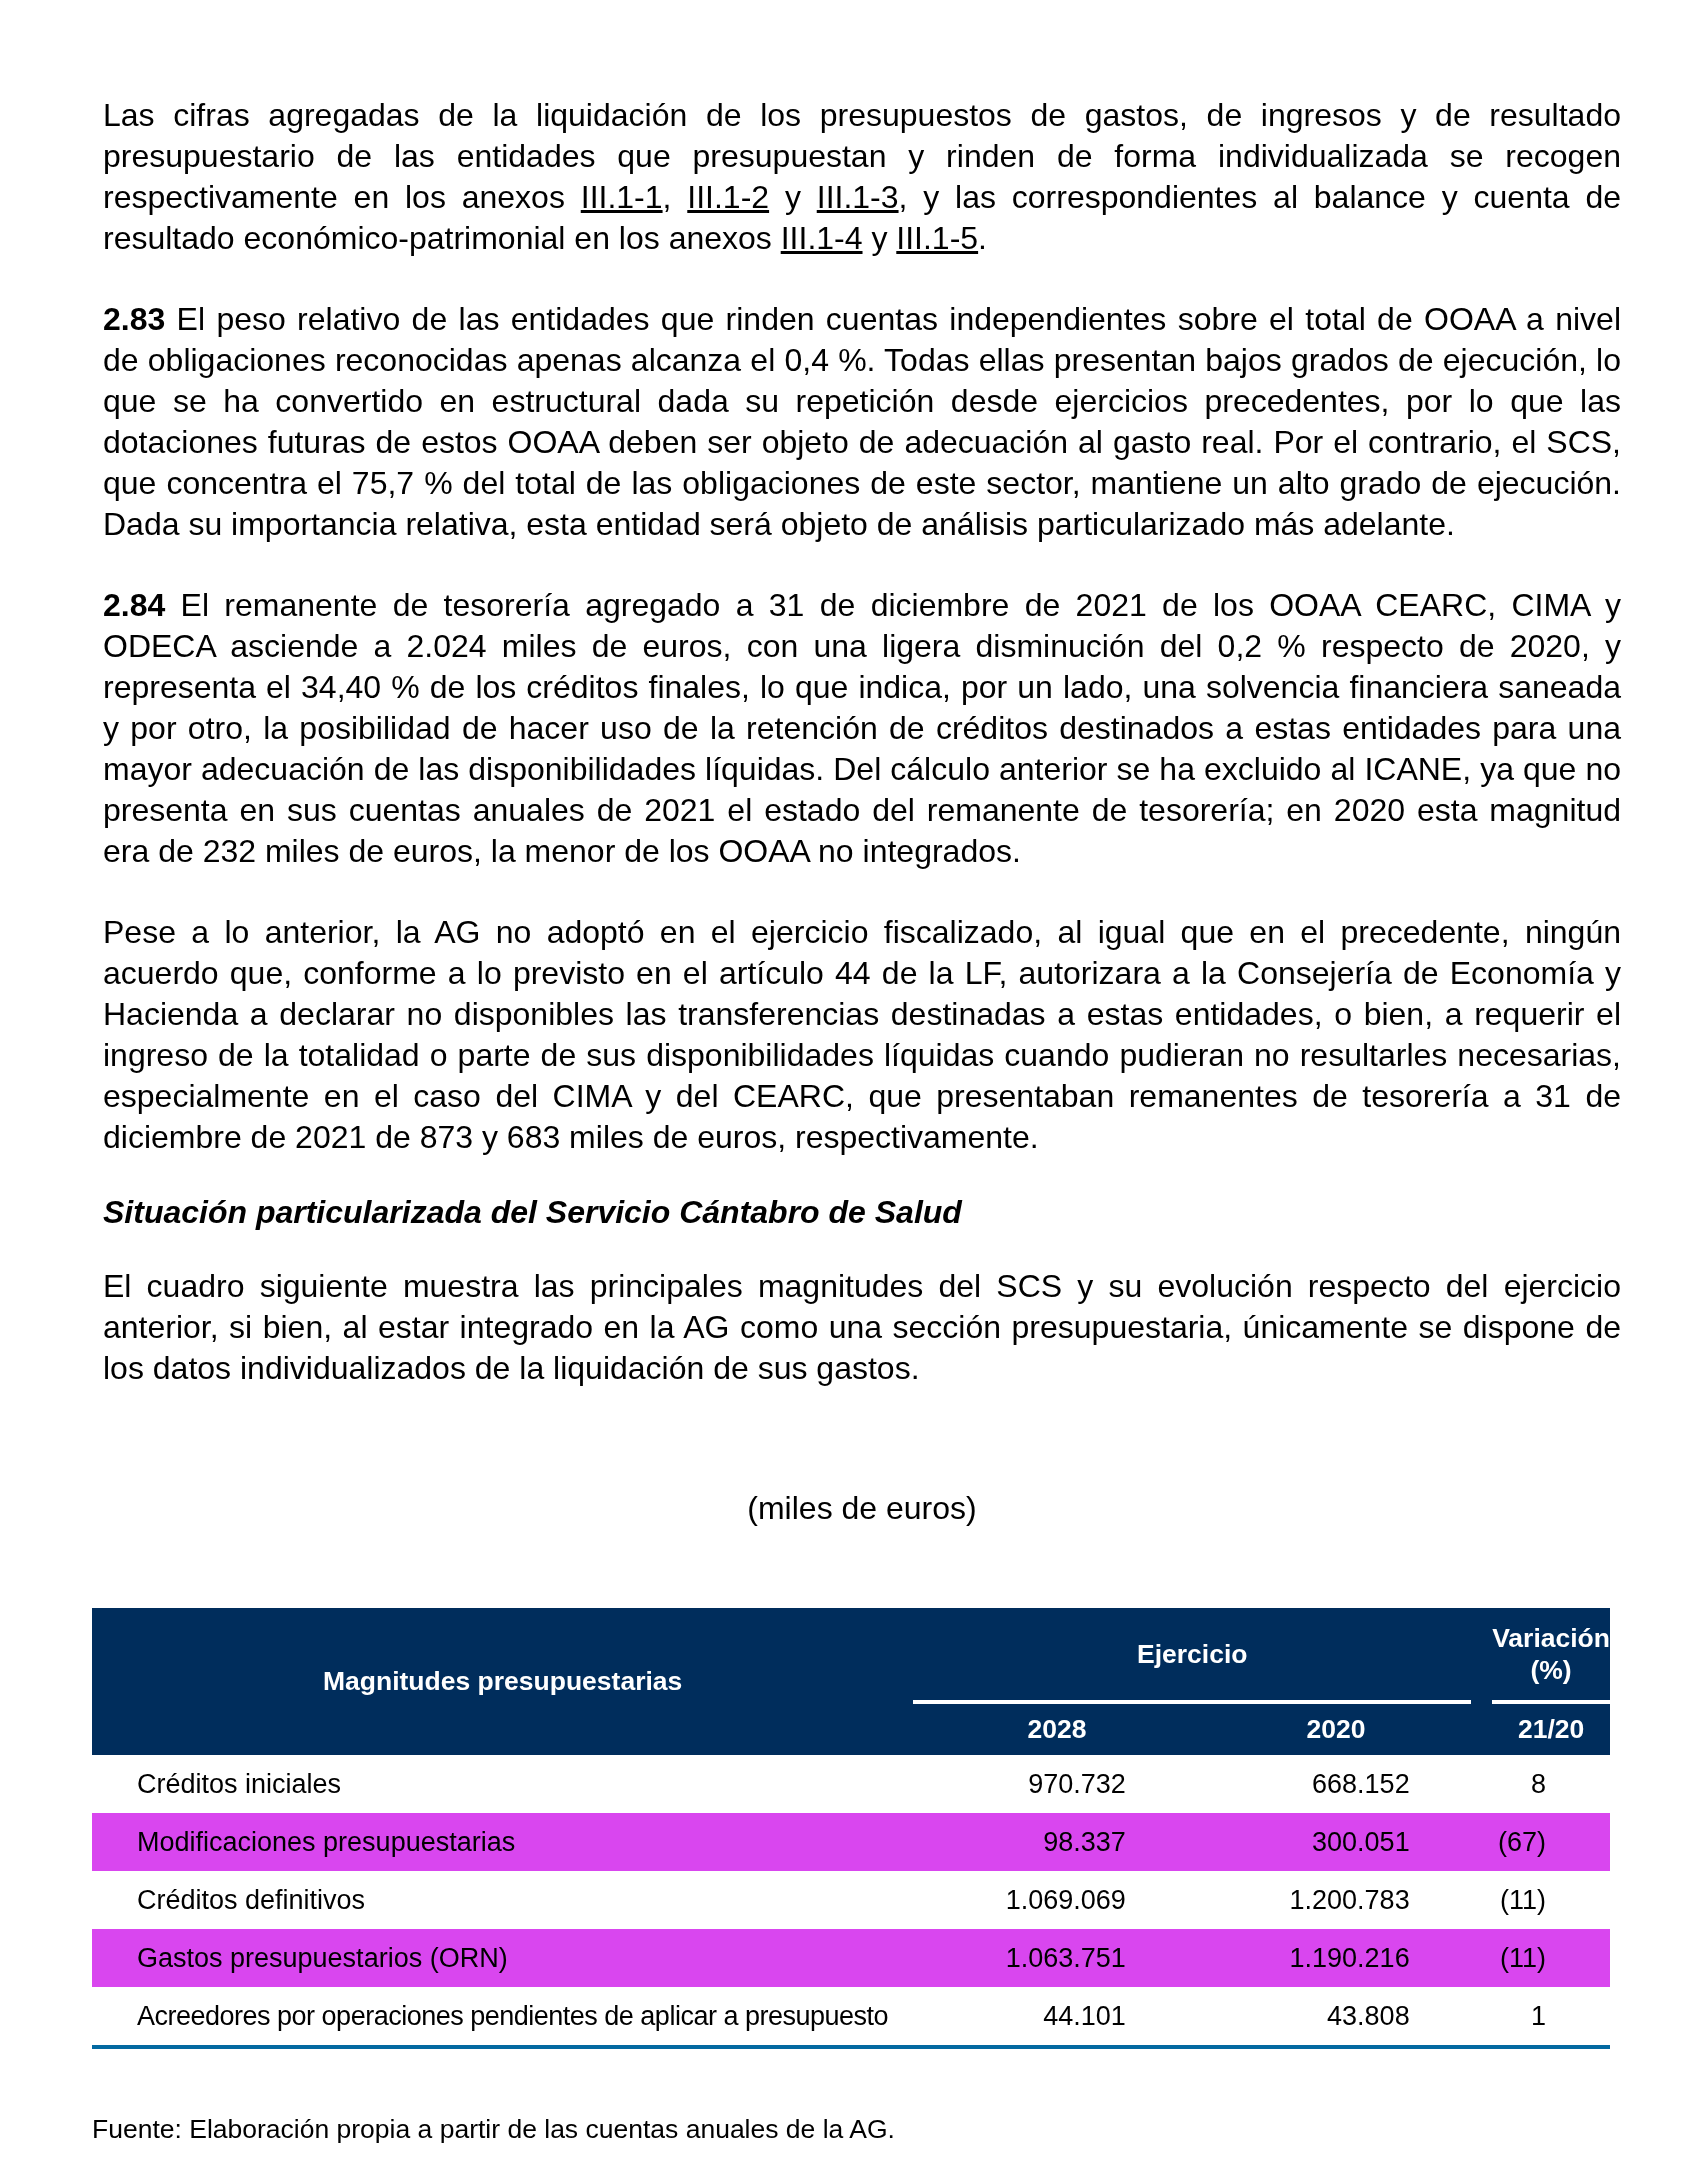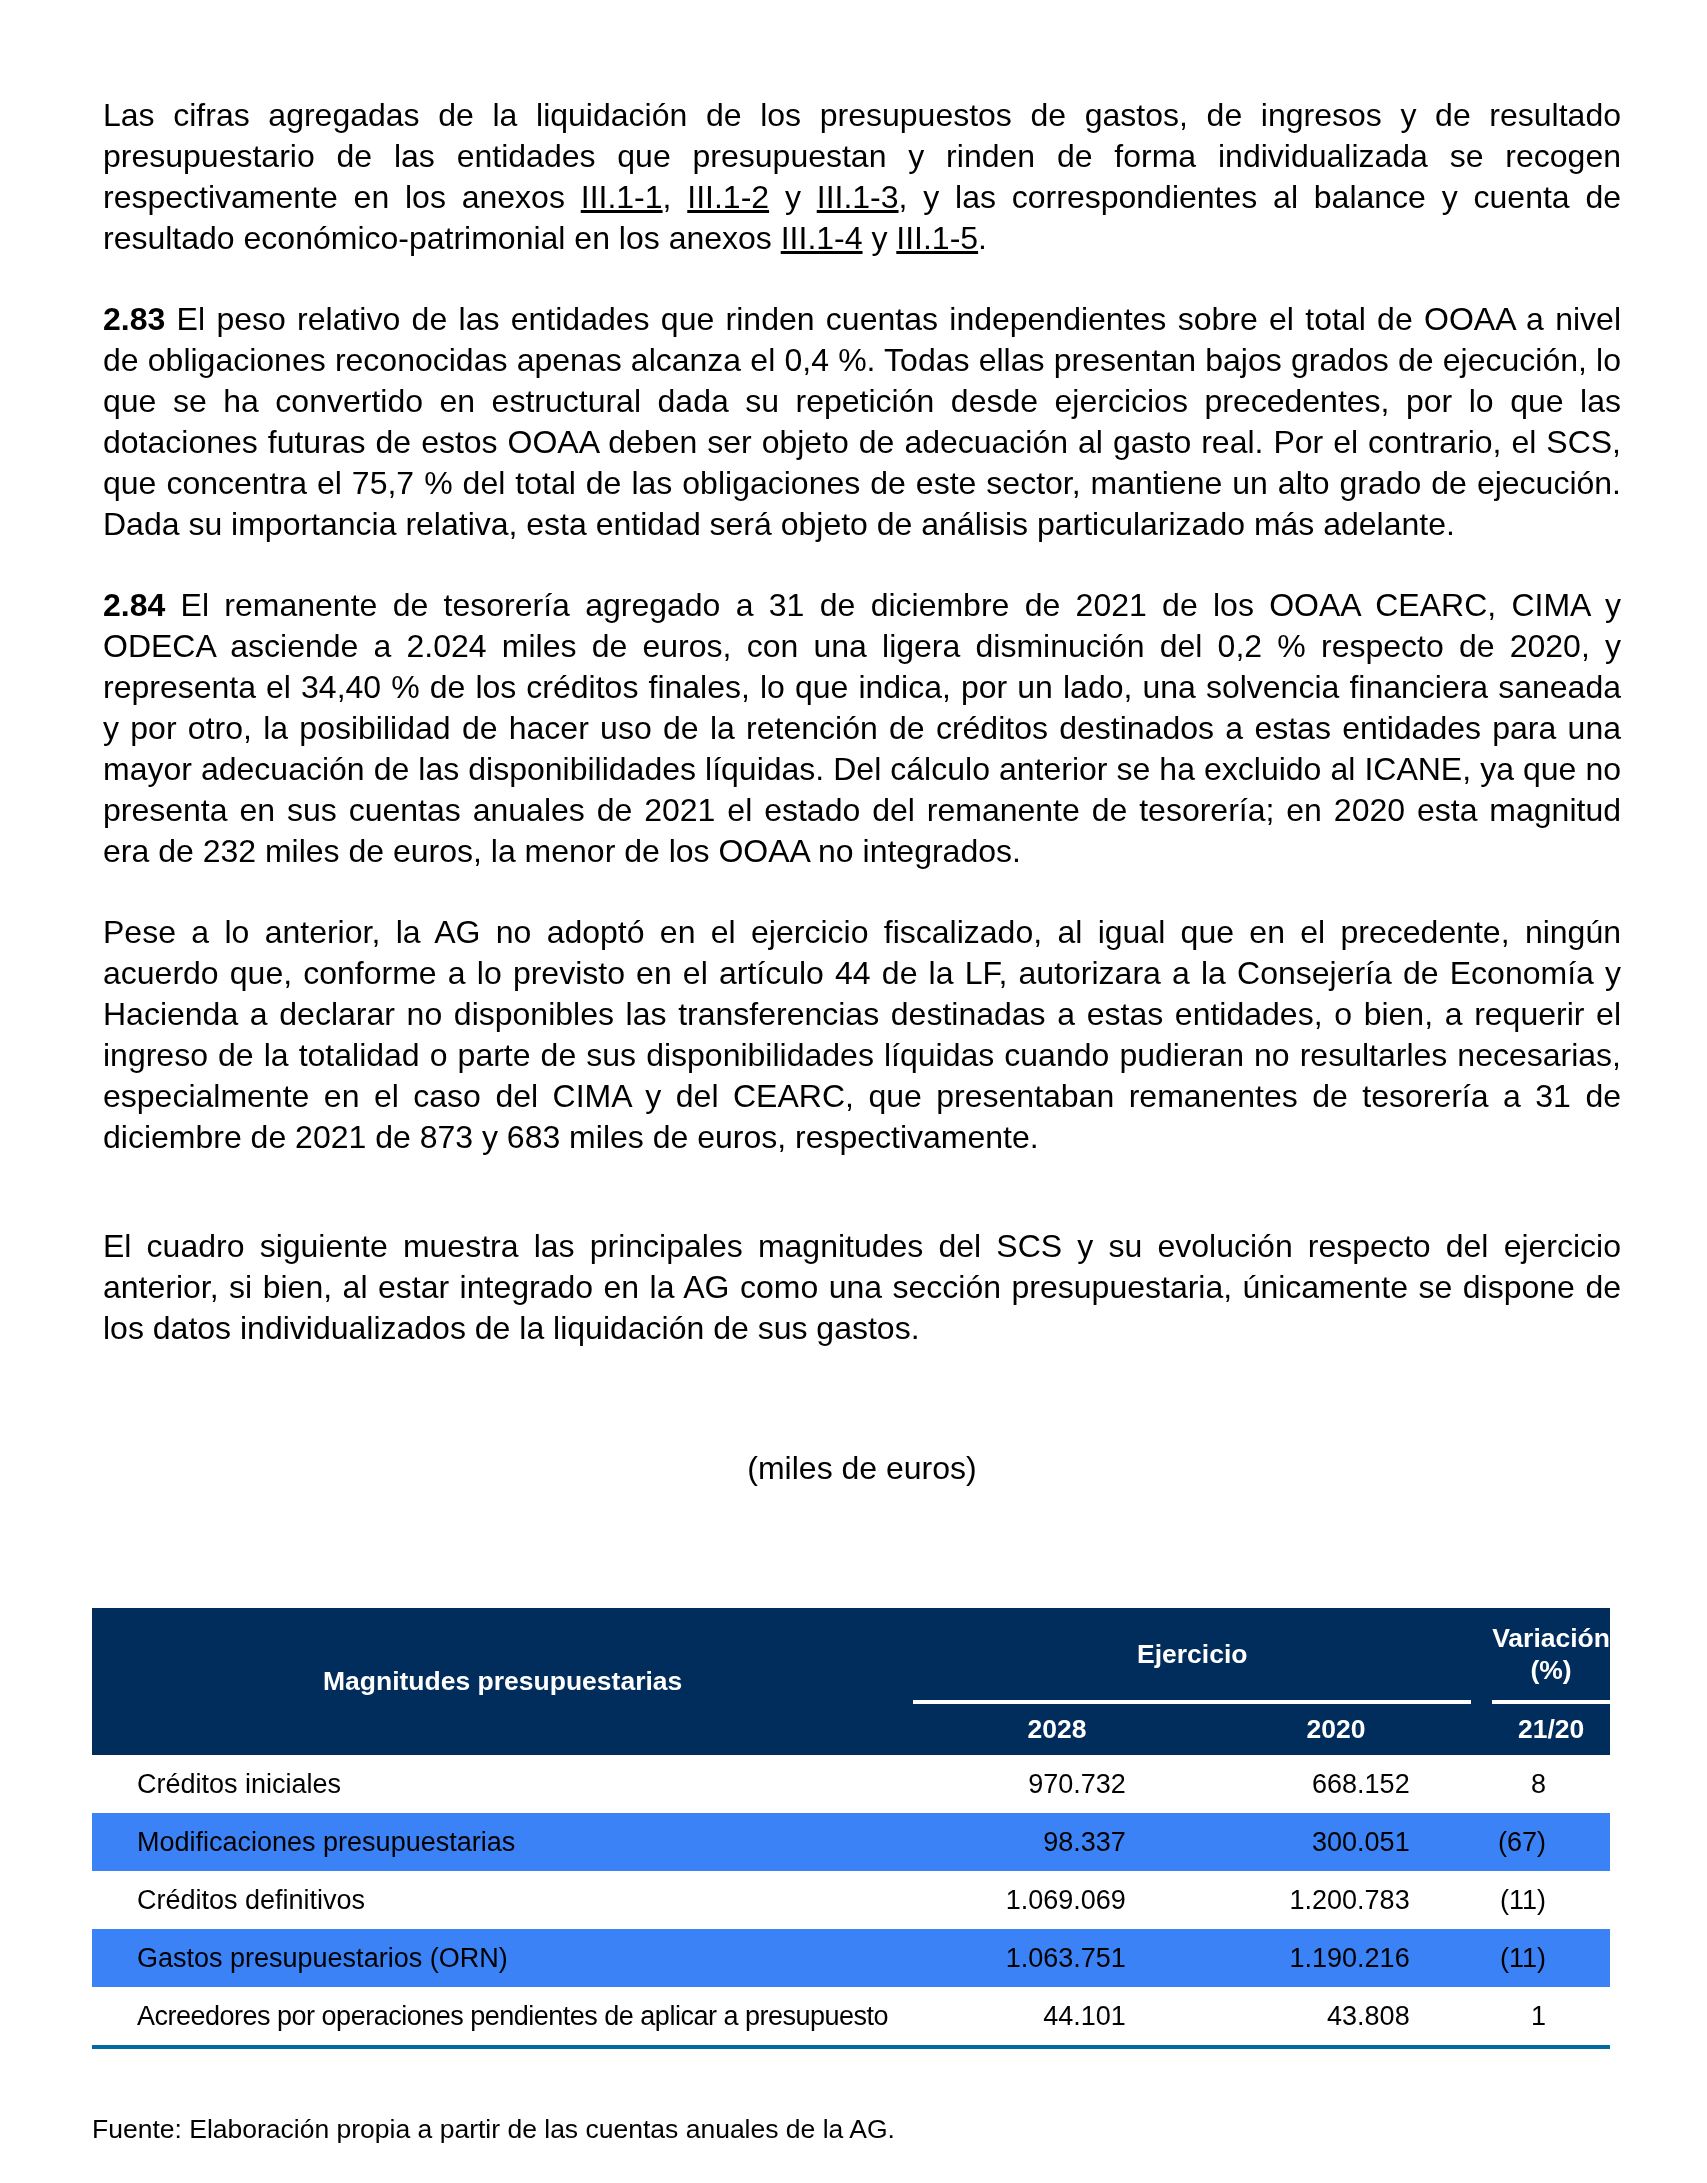"Situación particularizada del Servicio" h3.section { html: none -> <h3>Situación particularizada del Servicio Cántabro de Salud</h3> }
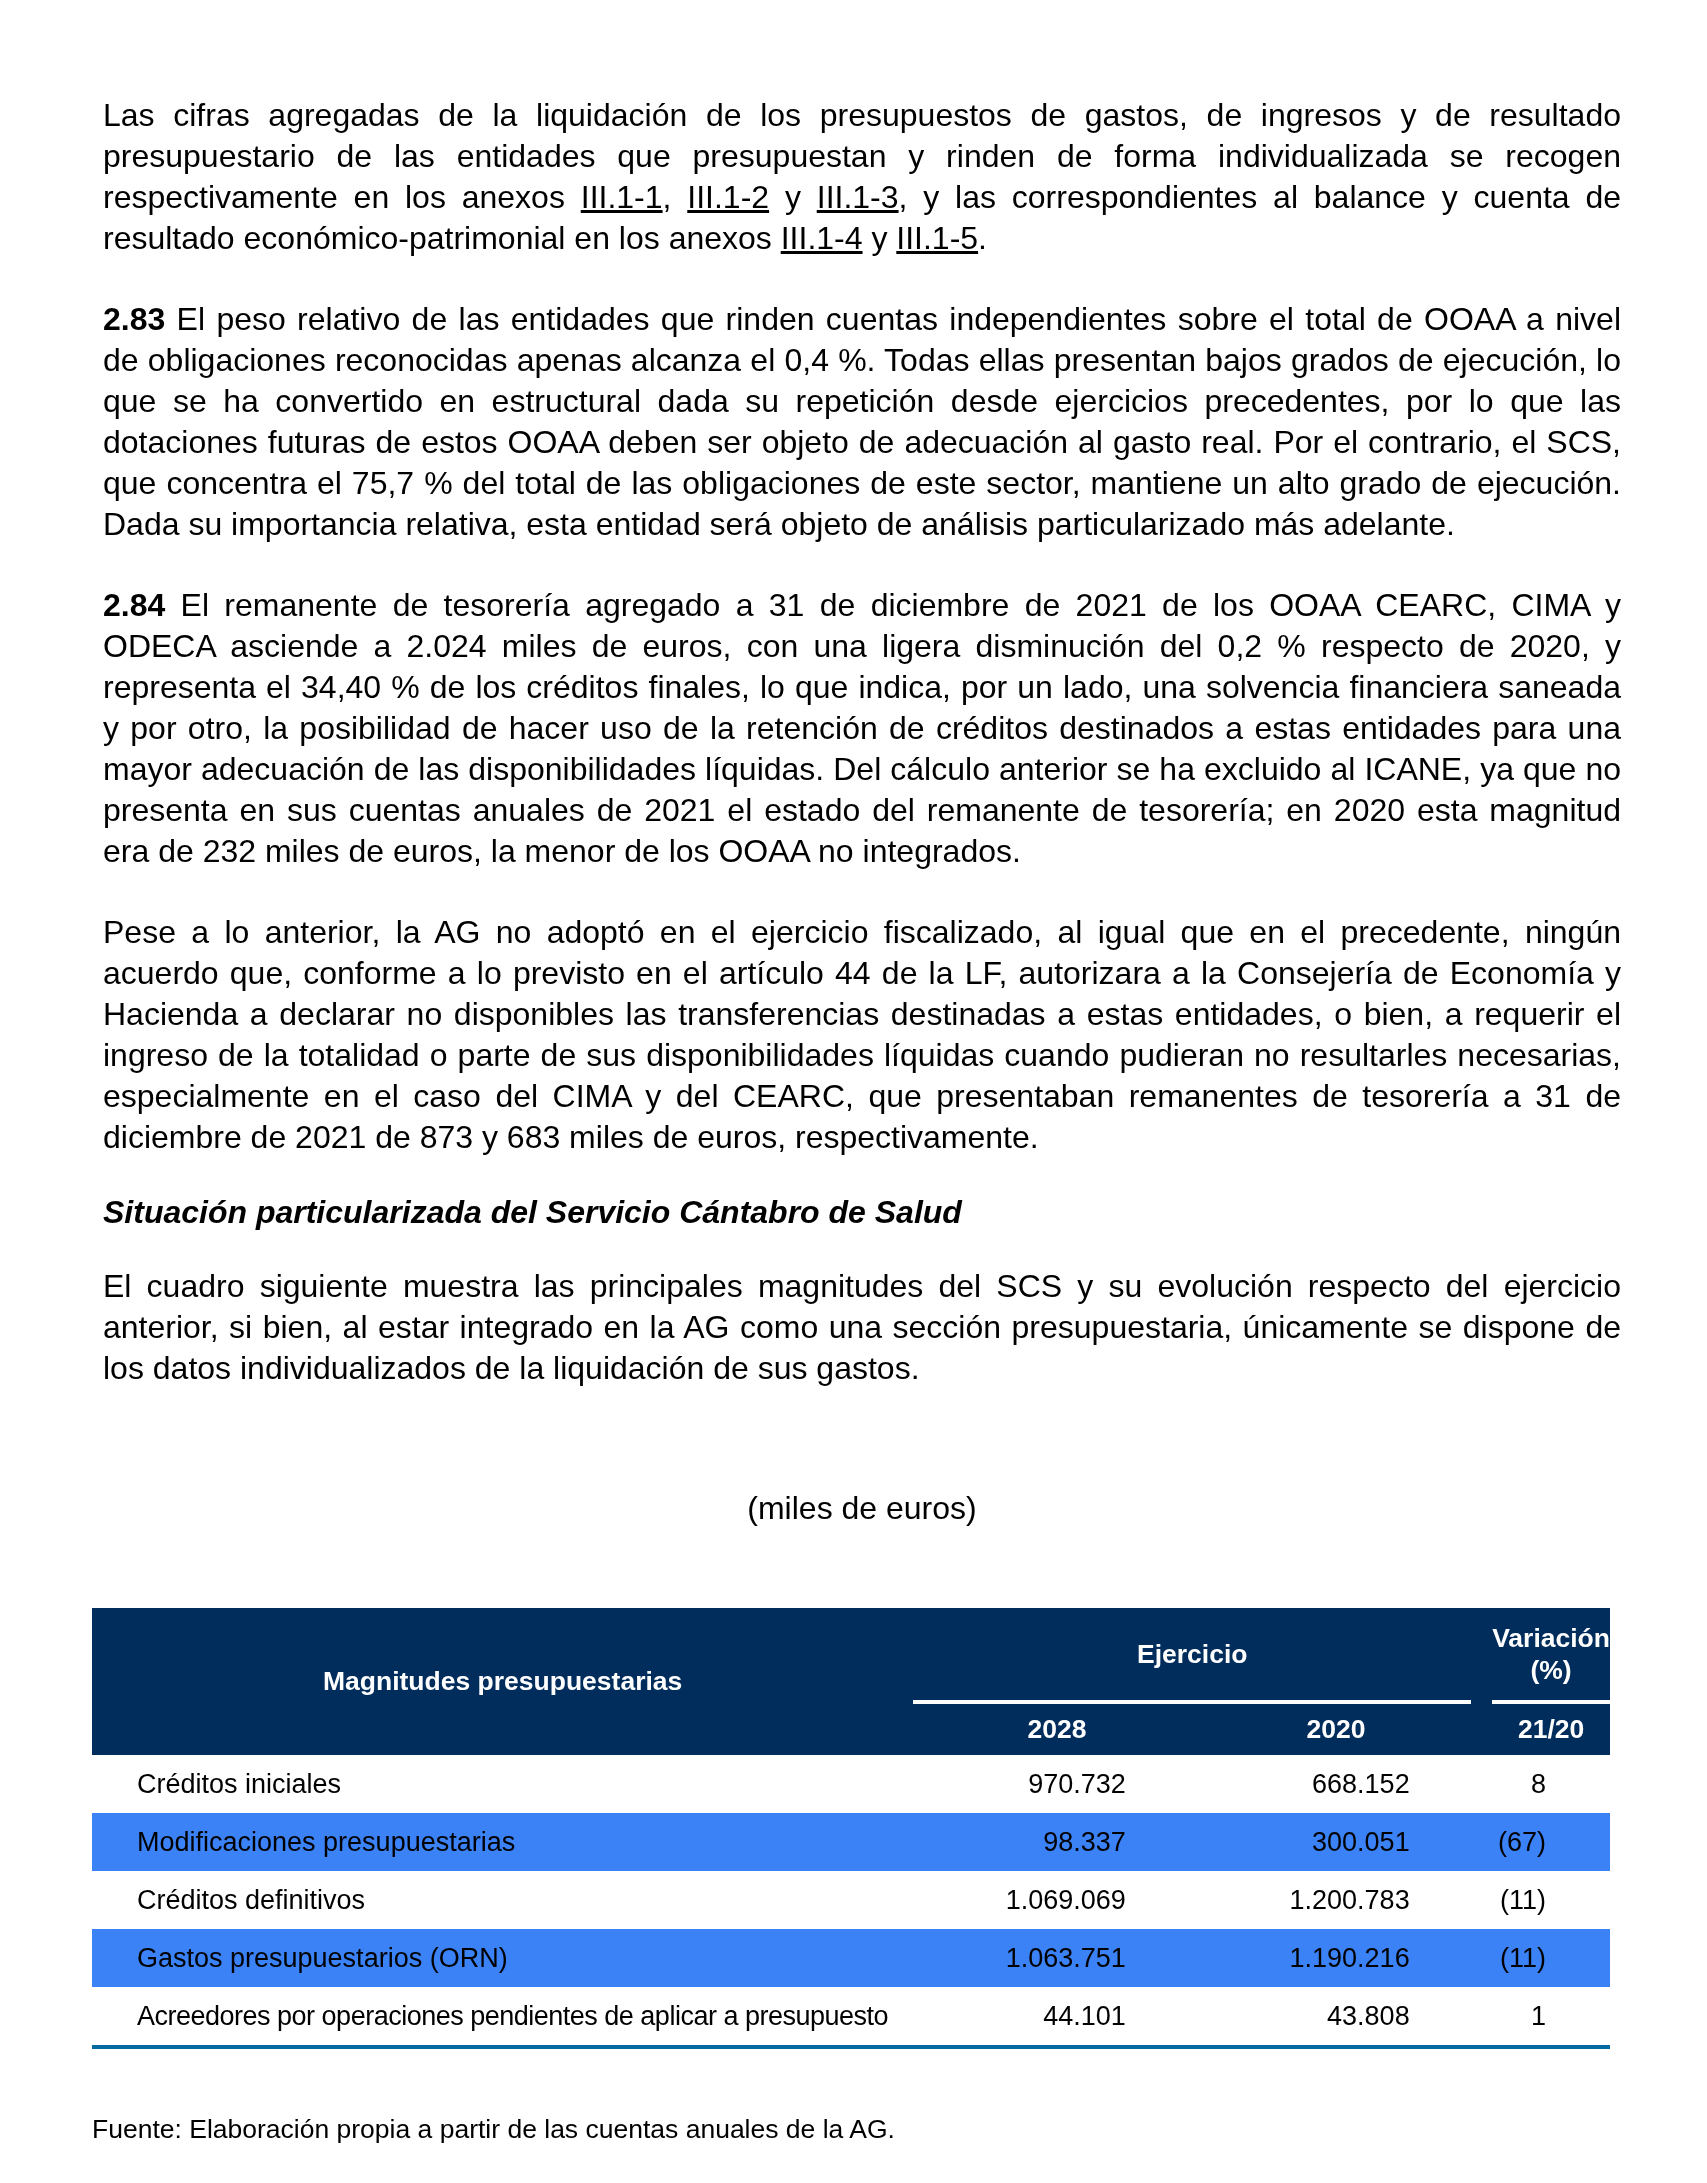"Modificaciones presupuestarias" tr.alt td { background: #3b82f6 -> #d946ef }
